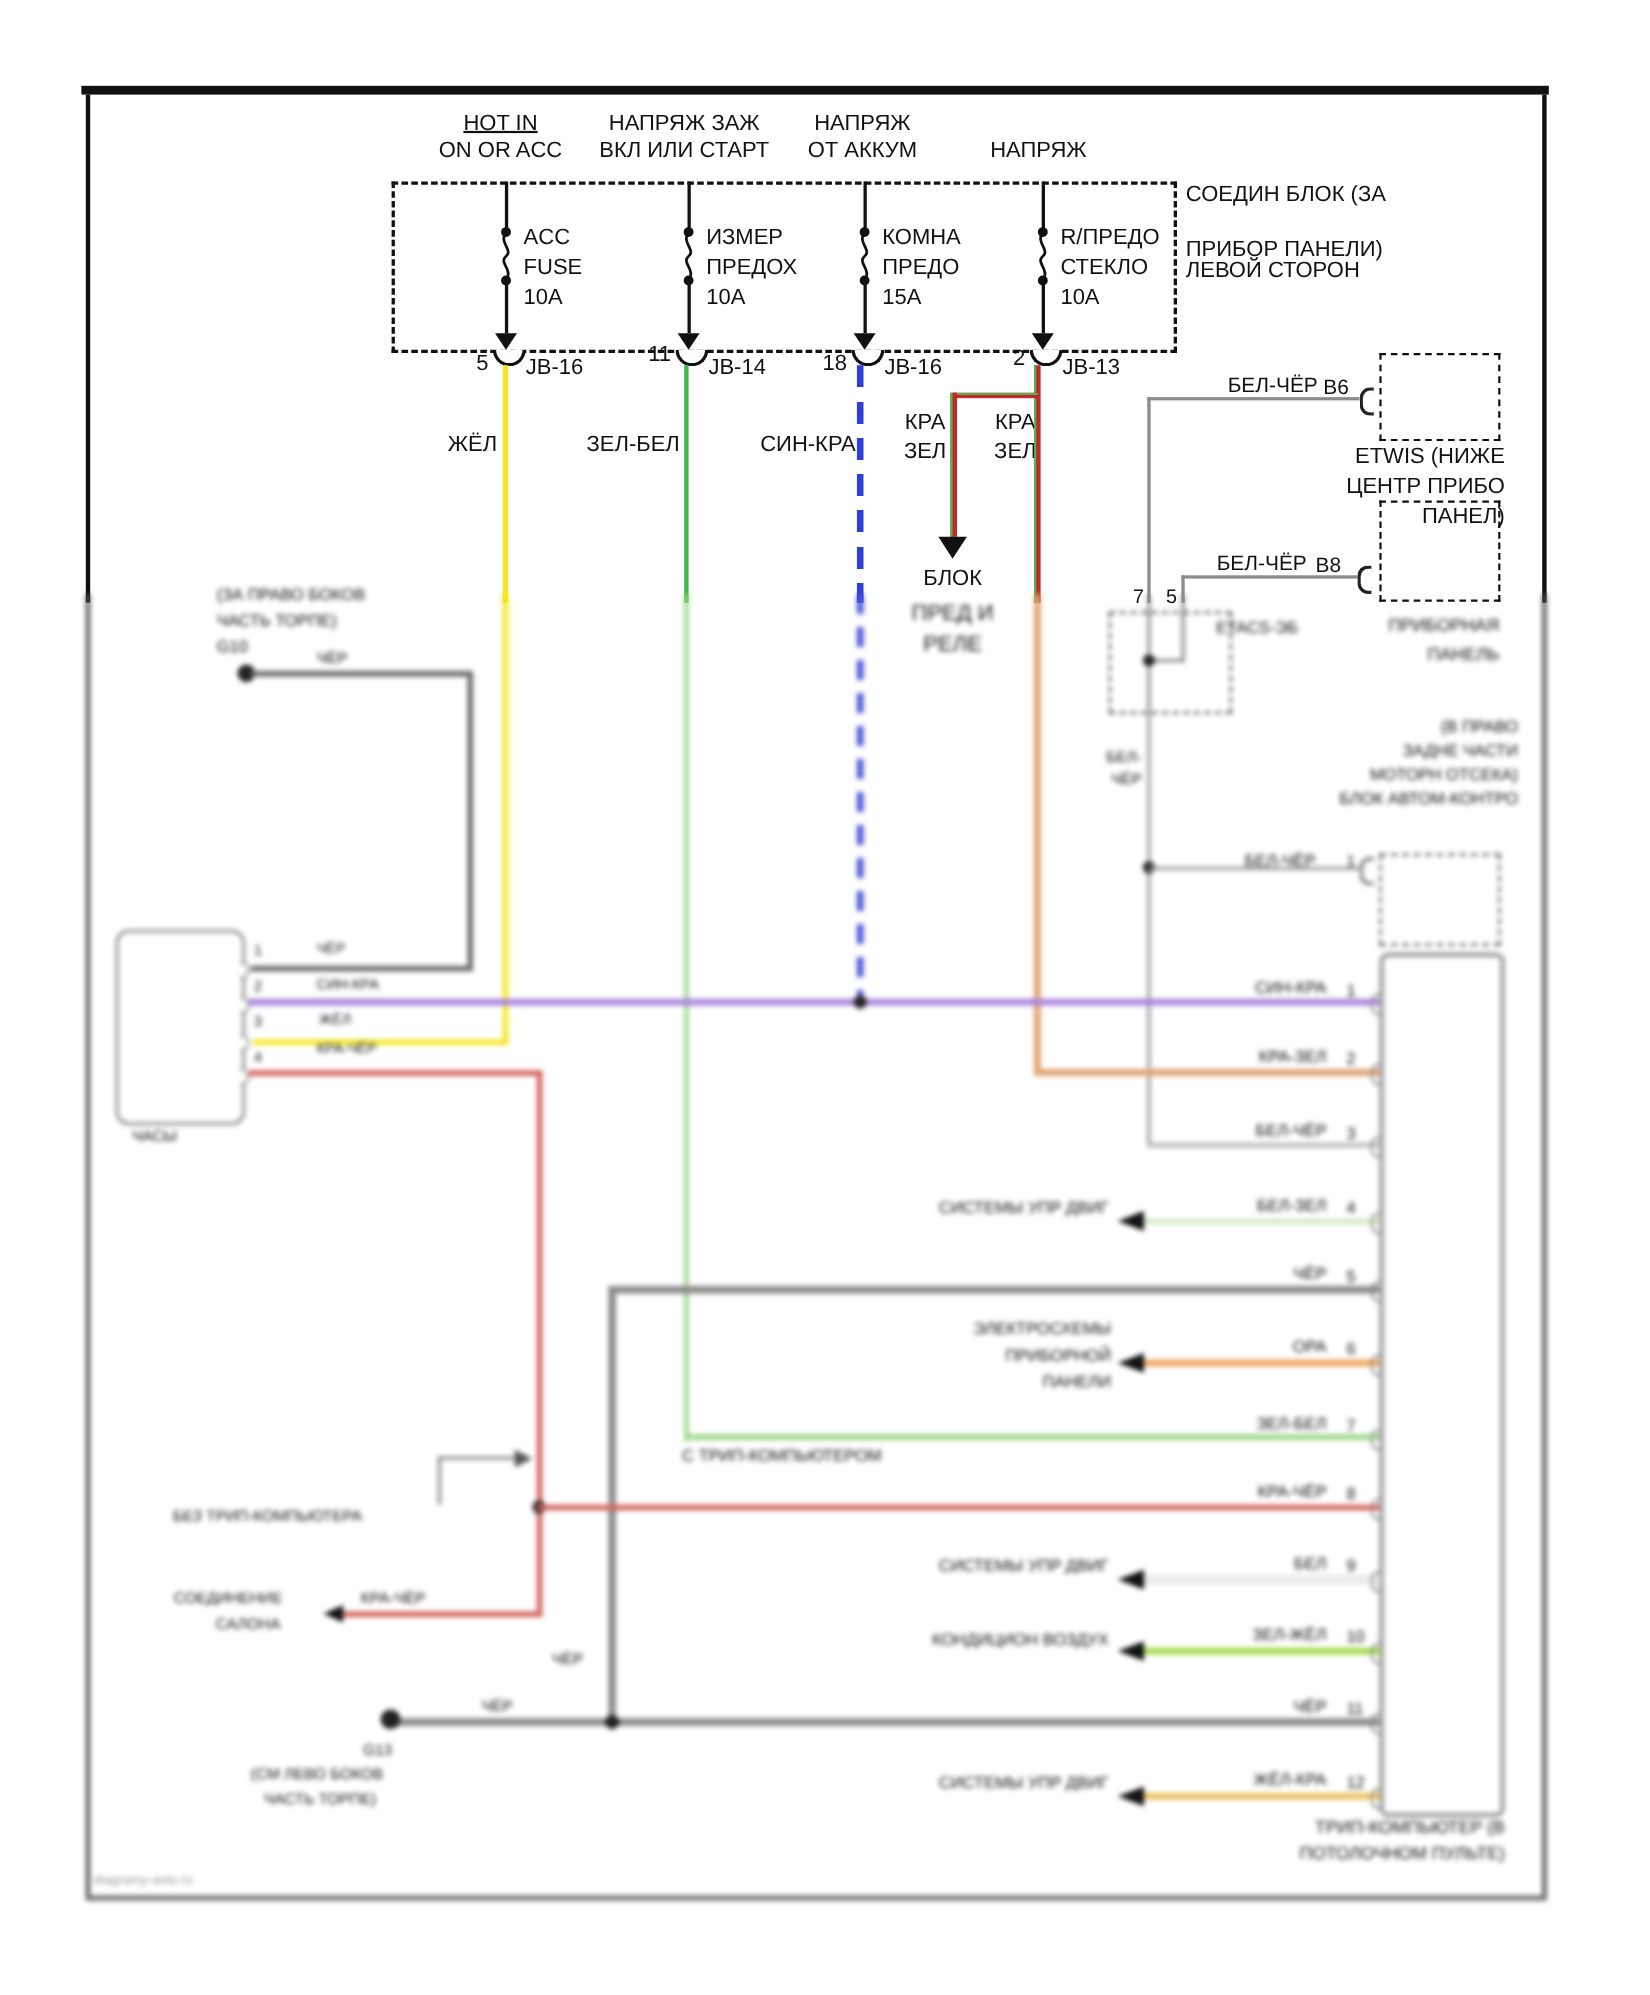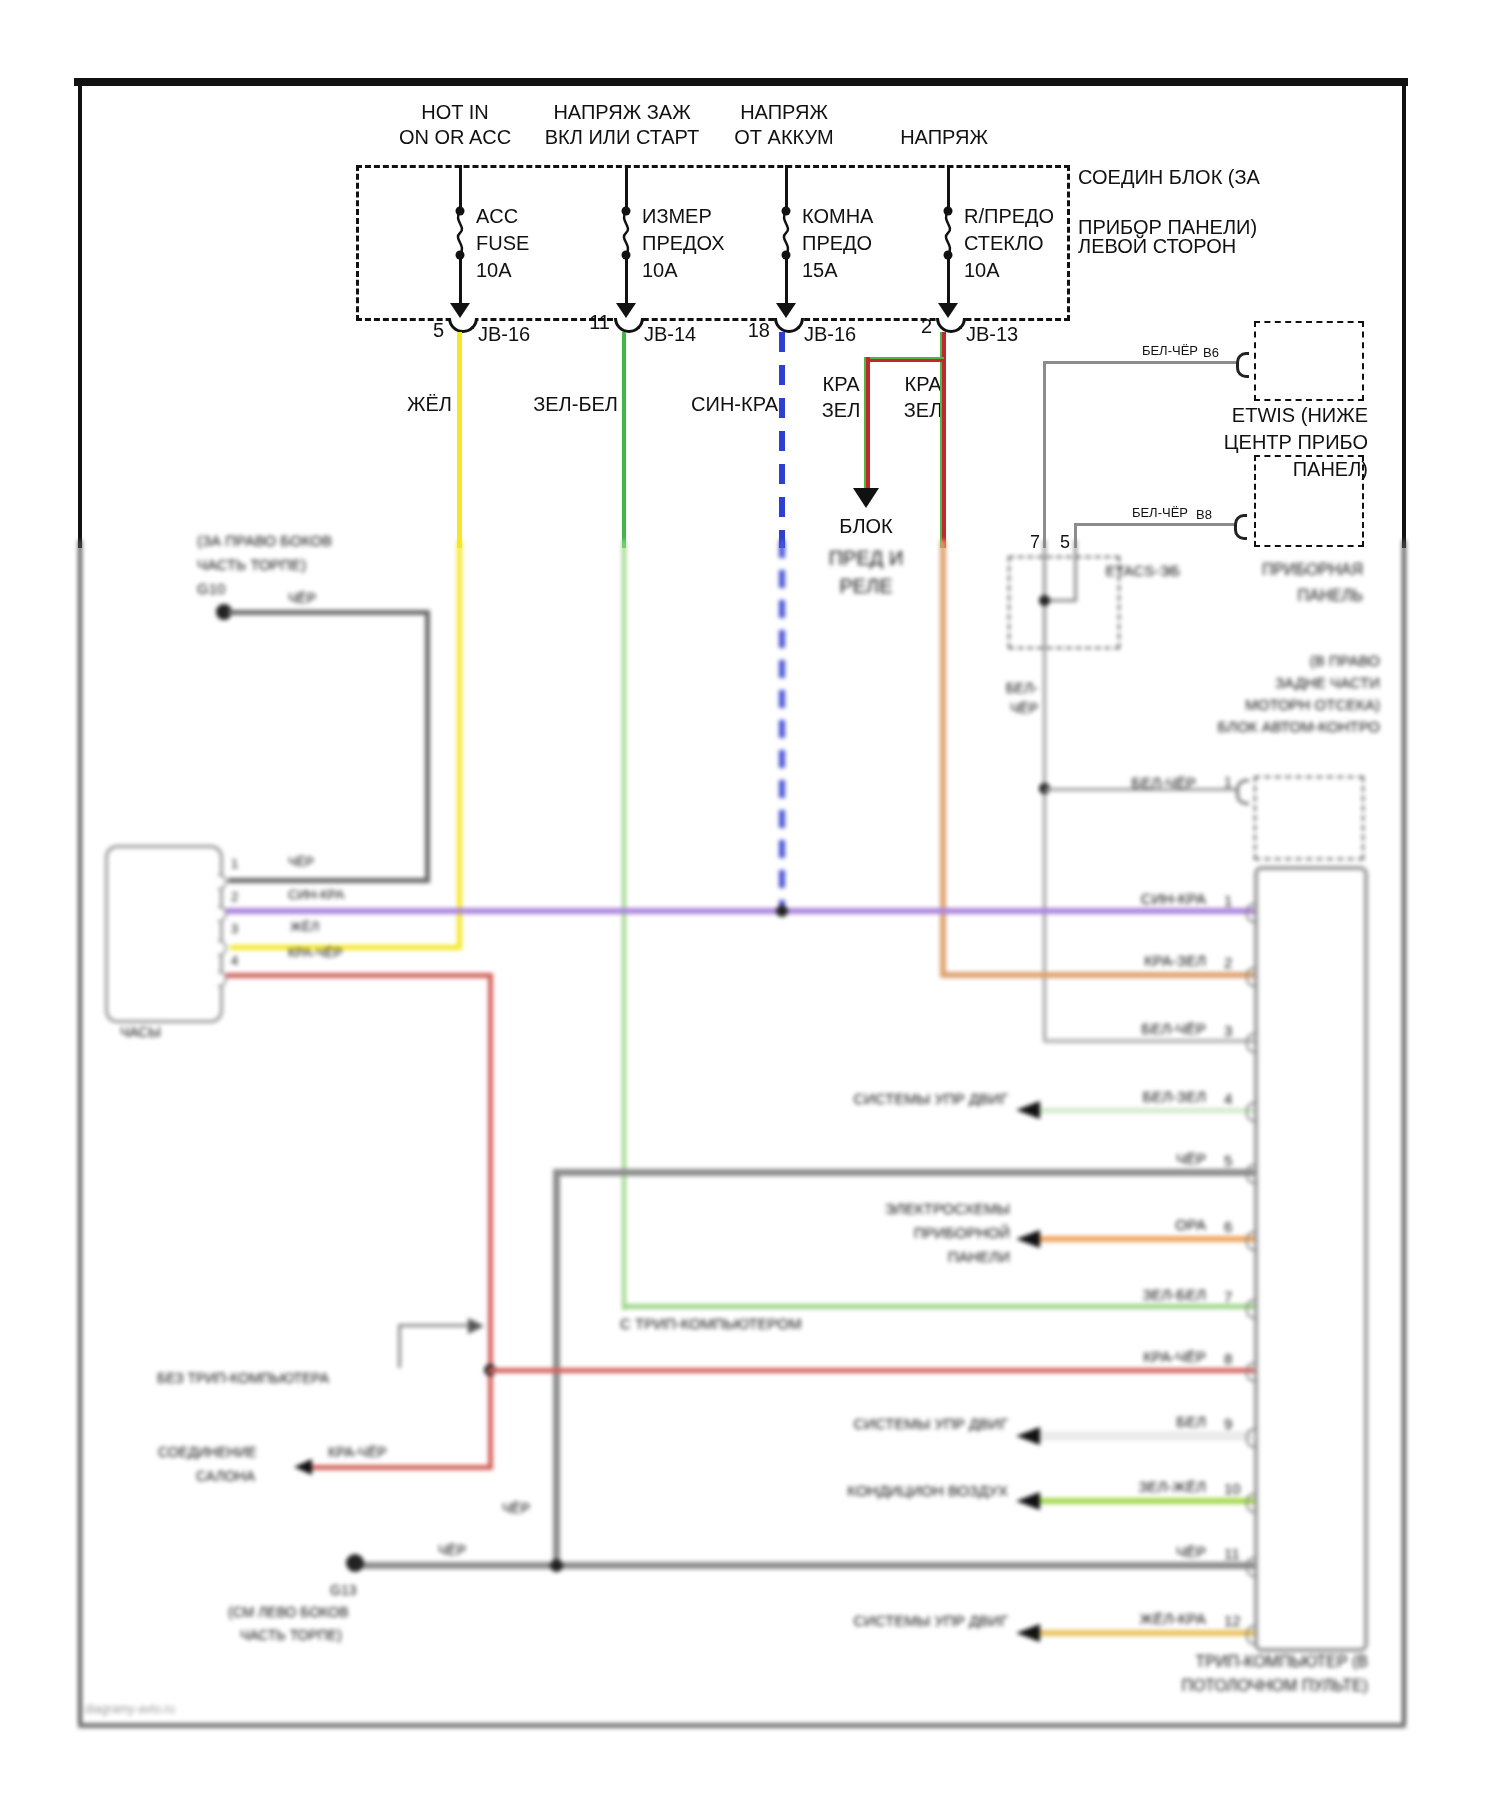"HOT IN" div.t { text-decoration: none -> underline }
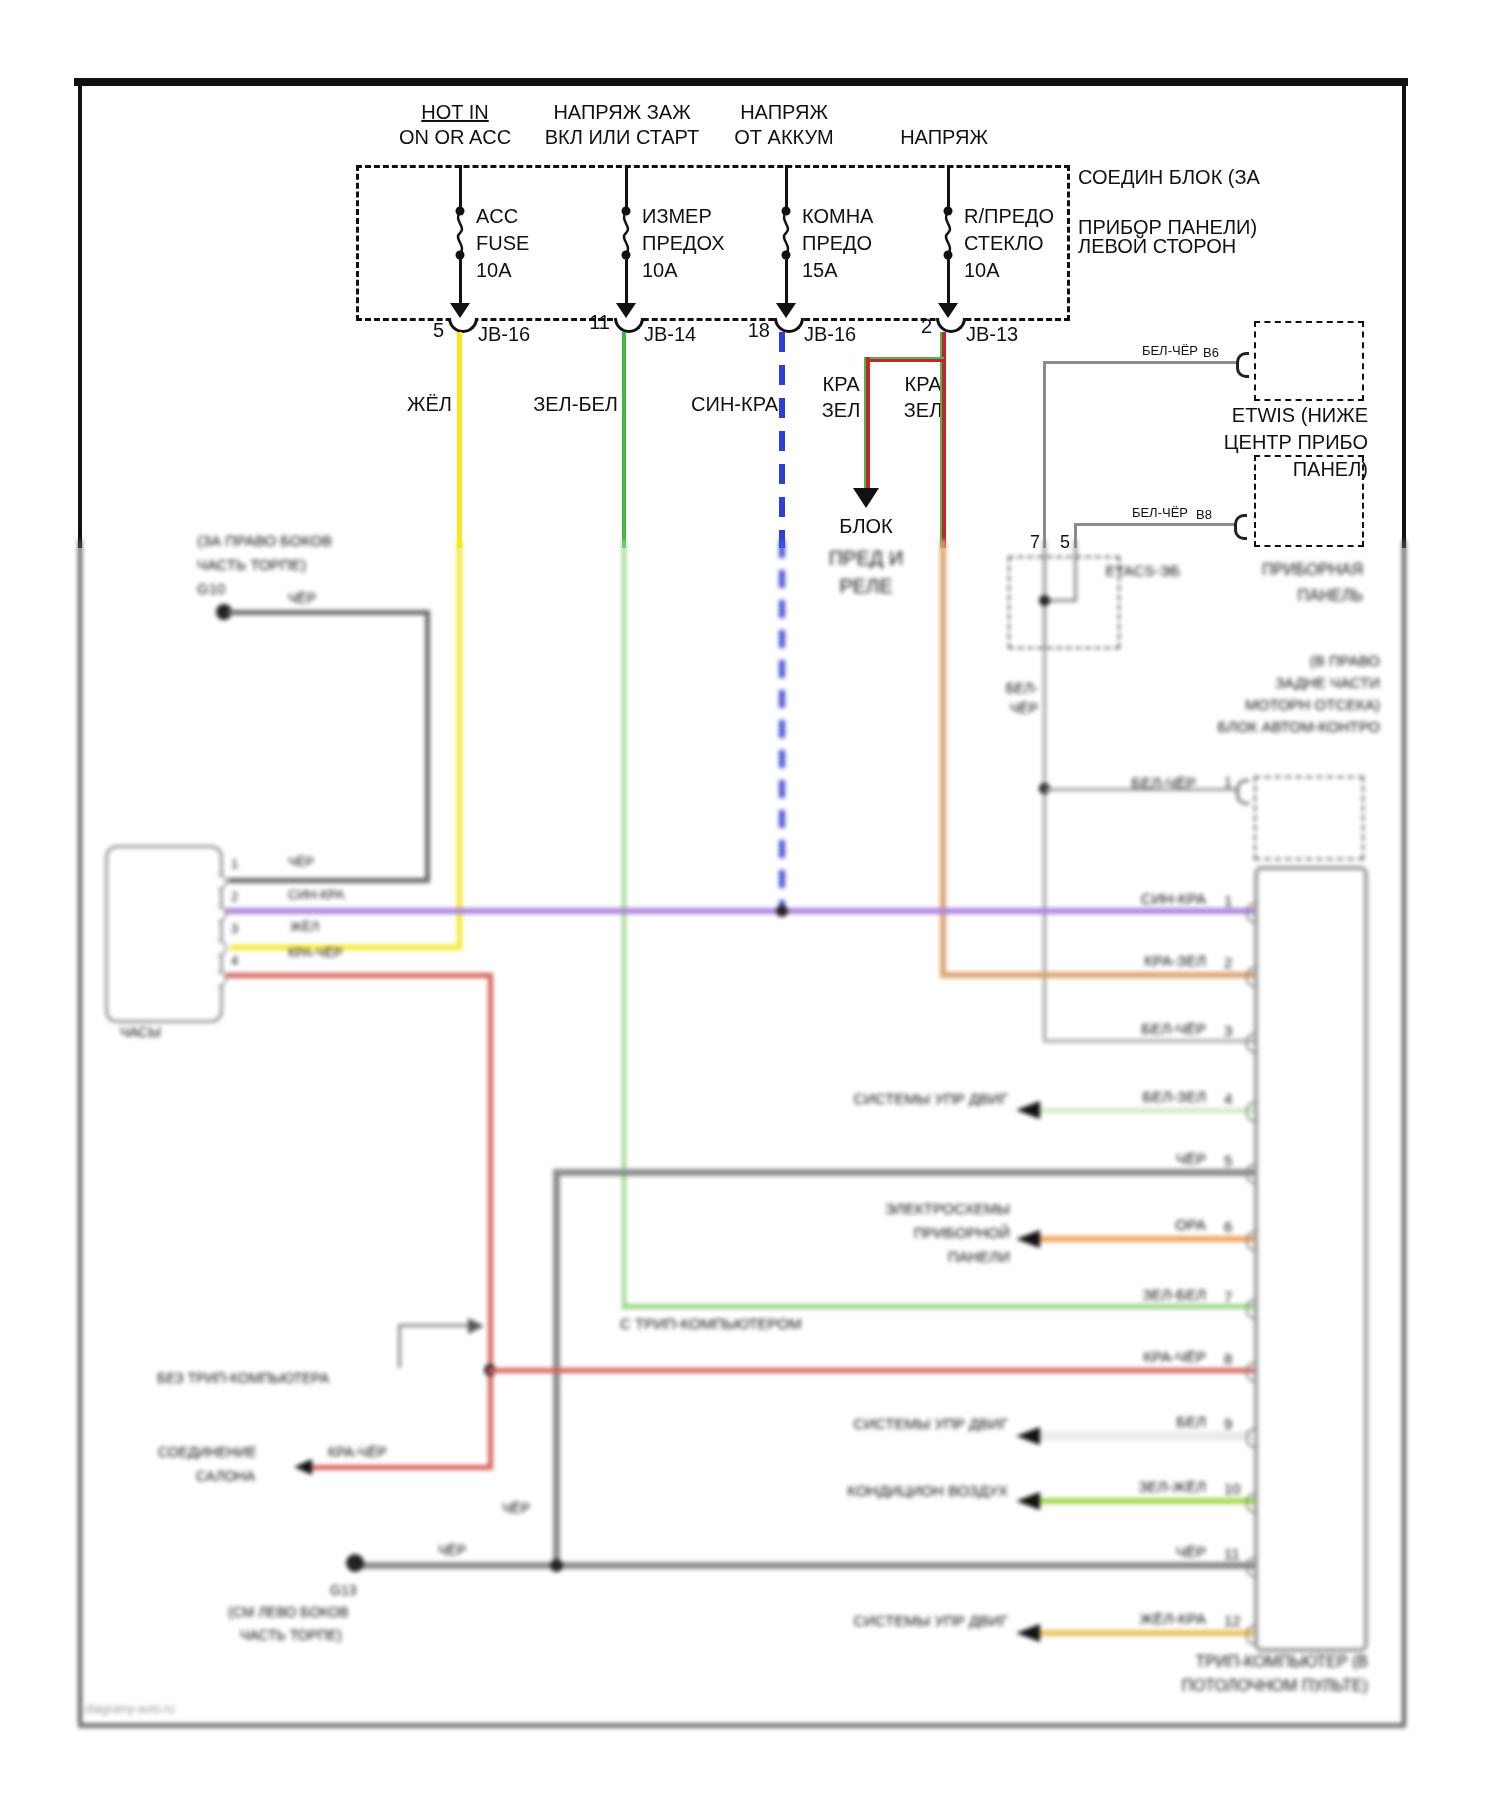"БЕЛ-ЧЁР" .s19 { font-size: 13px -> 19px }
